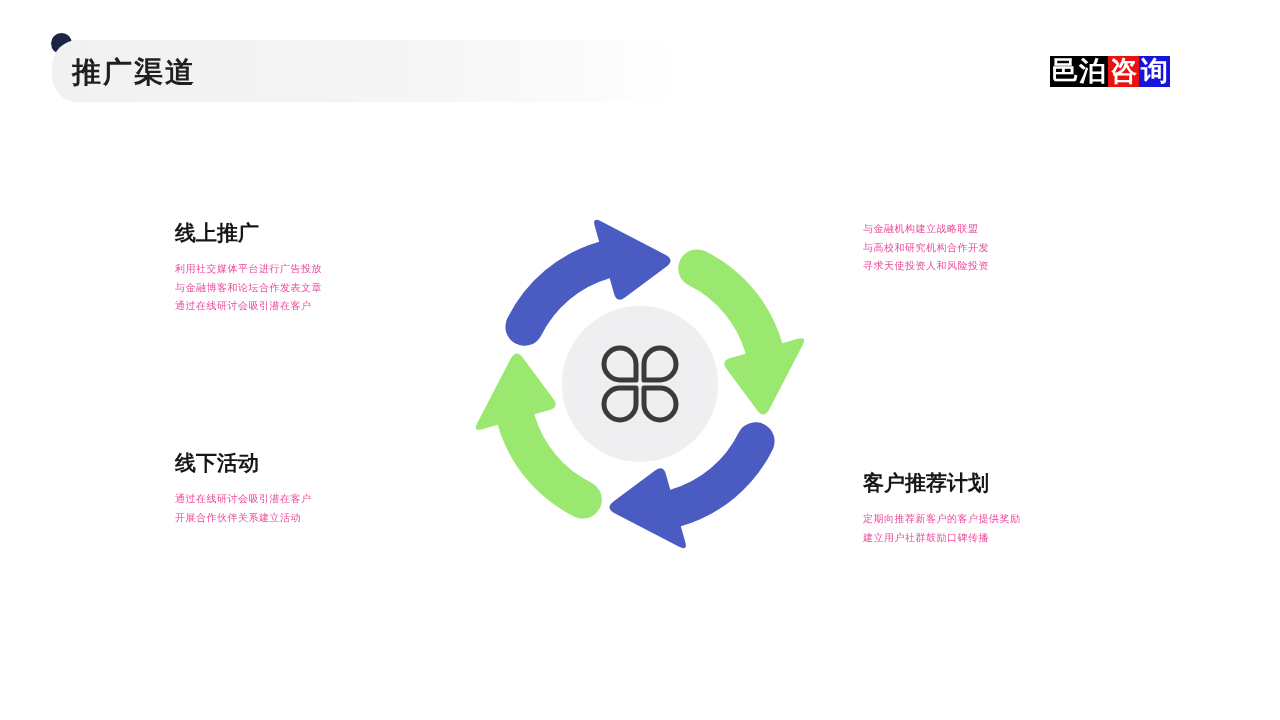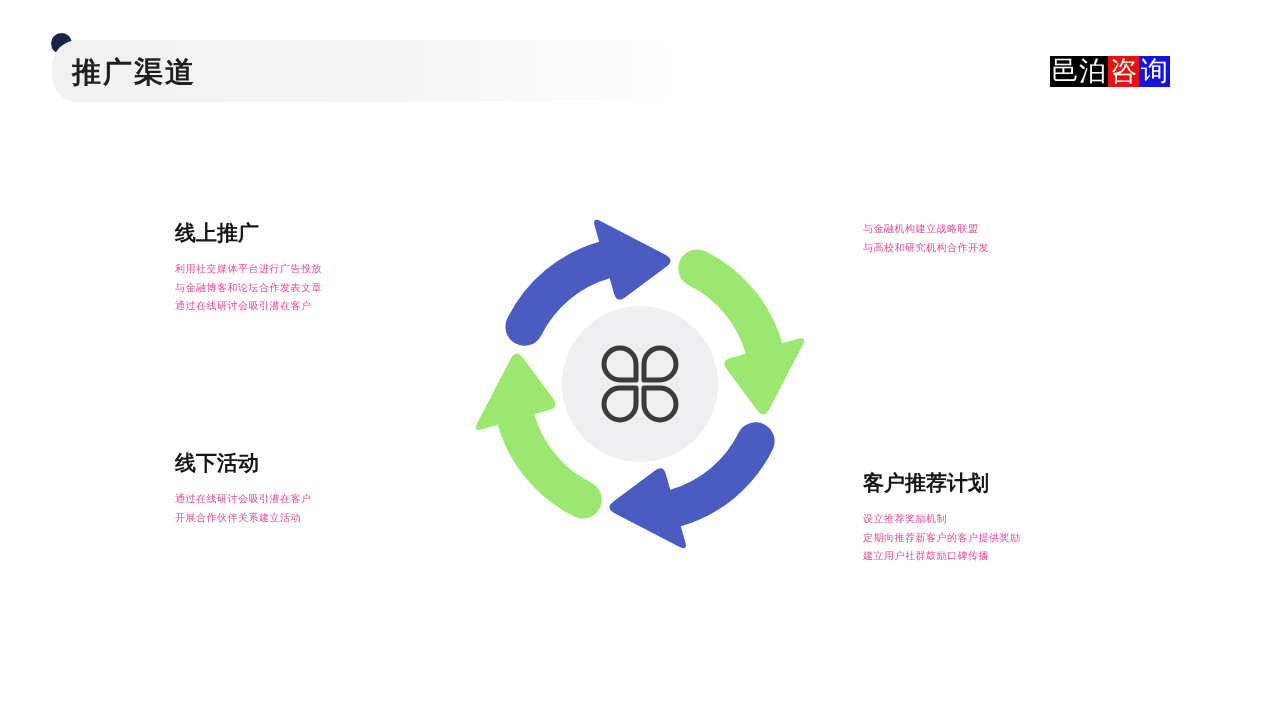"邑泊" .logo { font-weight: normal -> bold }
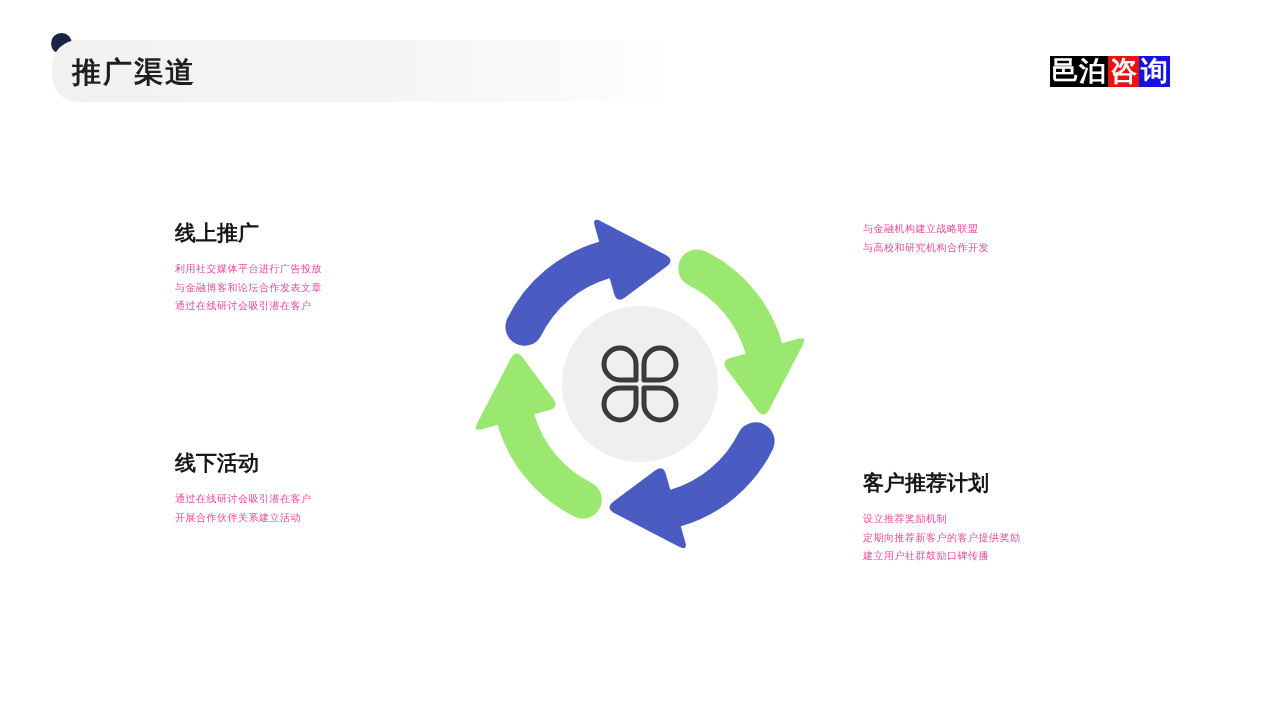"寻求天使投资人和风险投资" div.sec-line { html: none -> <div>寻求天使投资人和风险投资</div> }
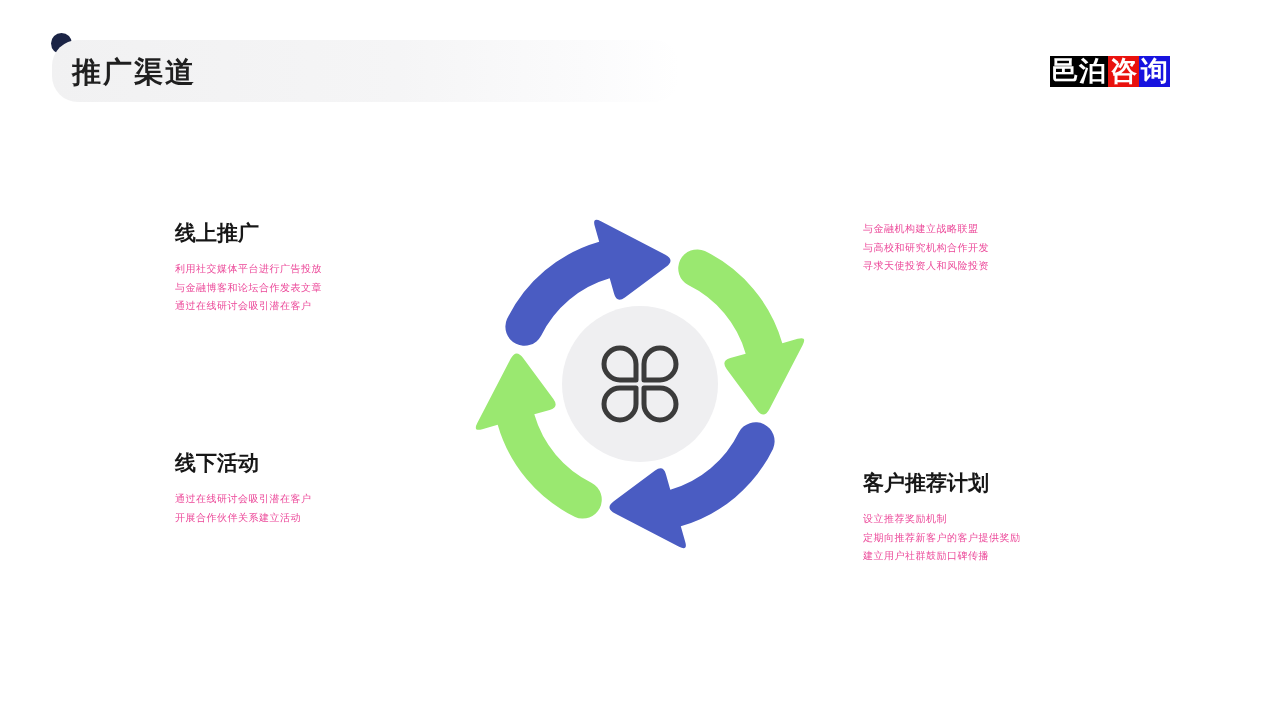"设立推荐奖励机制" div.sec-line { html: <div>设立推荐奖励机制</div> -> none }
